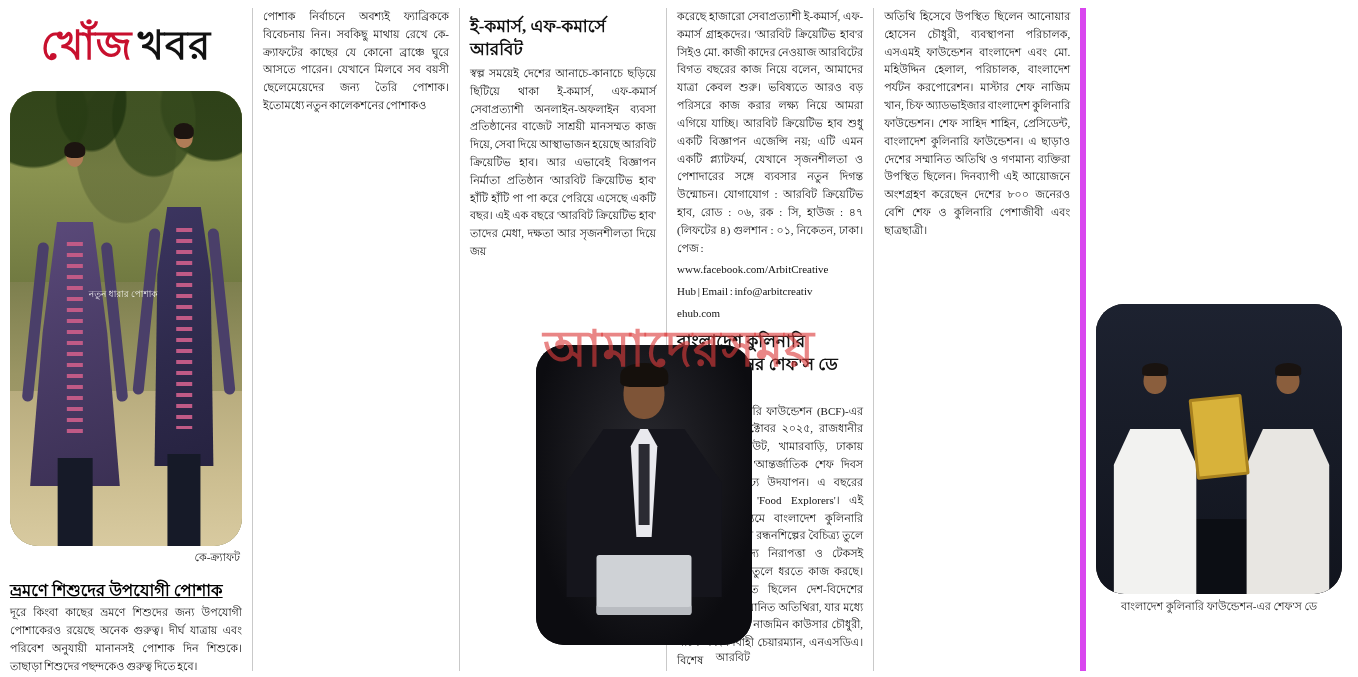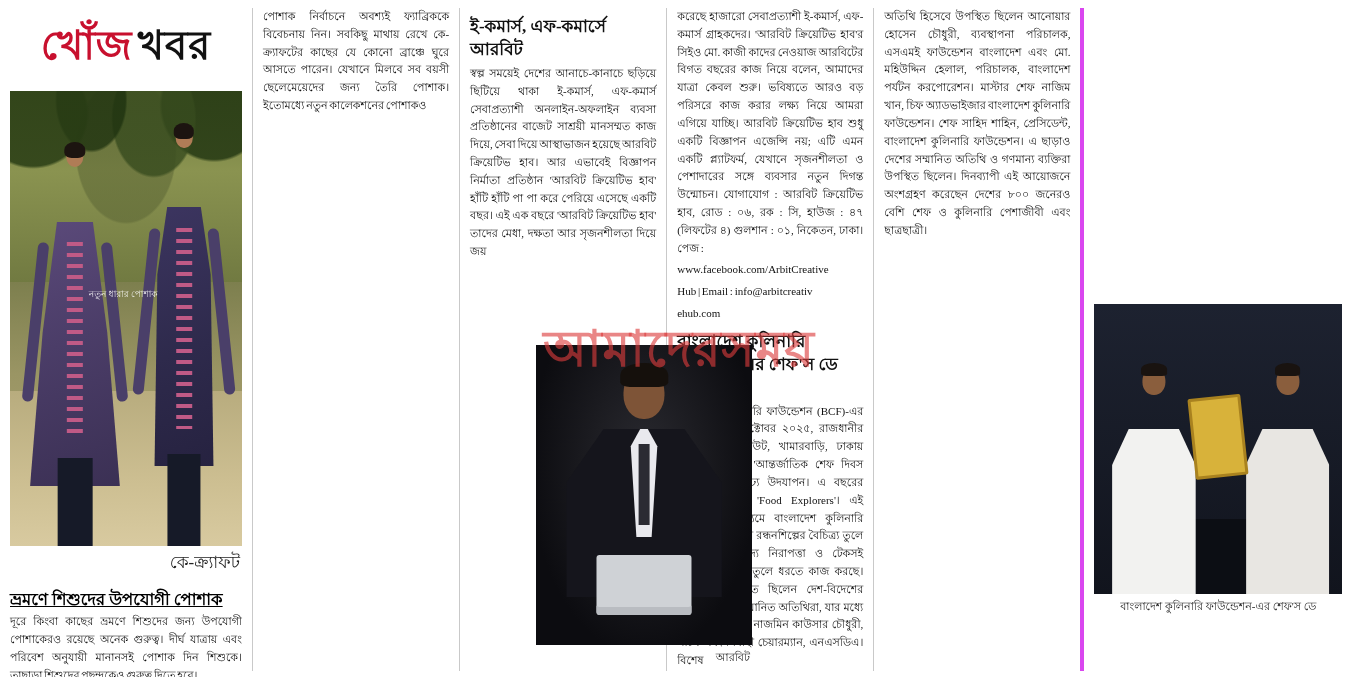"নতুন ধারার পোশাক" .photo { border-radius: none -> 28px }
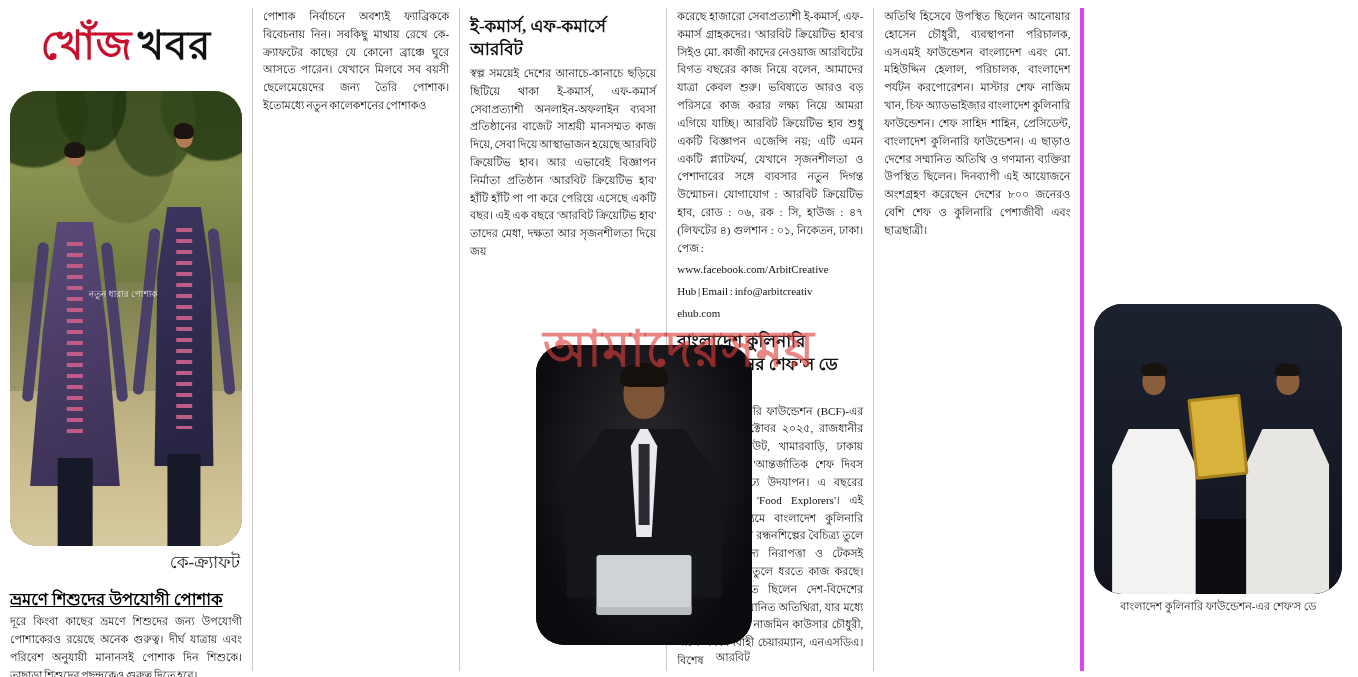"কে-ক্র্যাফট" .photo-caption { font-size: 17px -> 11px }
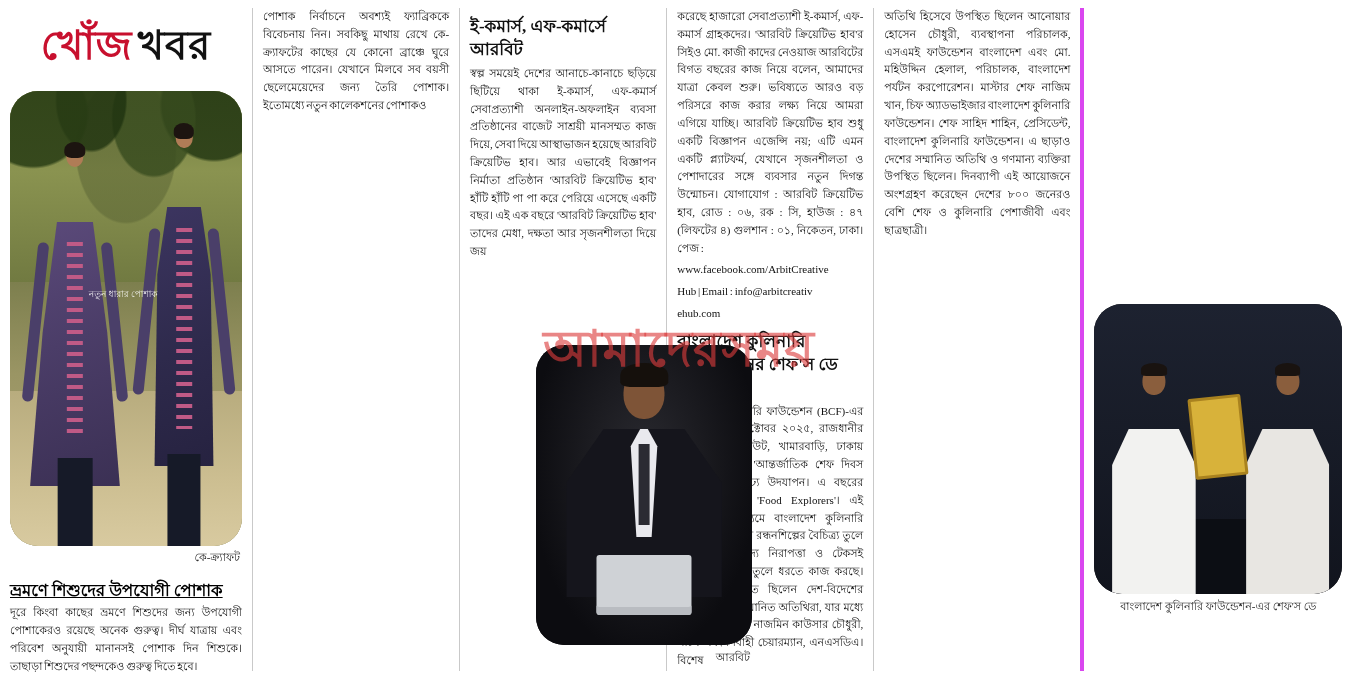"বাংলাদেশ কুলিনারি ফাউন্ডেশন-এর শেফ'স ডে" .col-f { border-left: 4px solid #d946ef -> 6px solid #d946ef }
